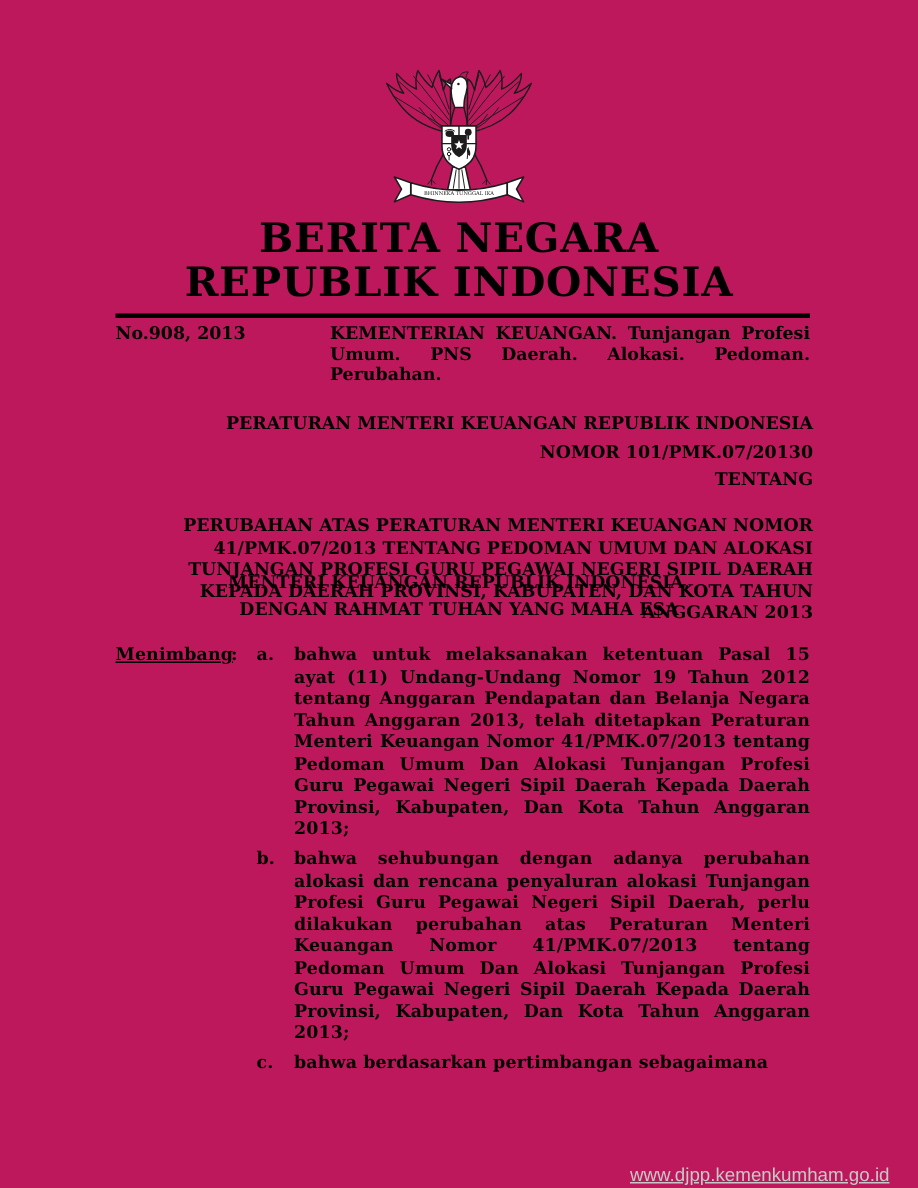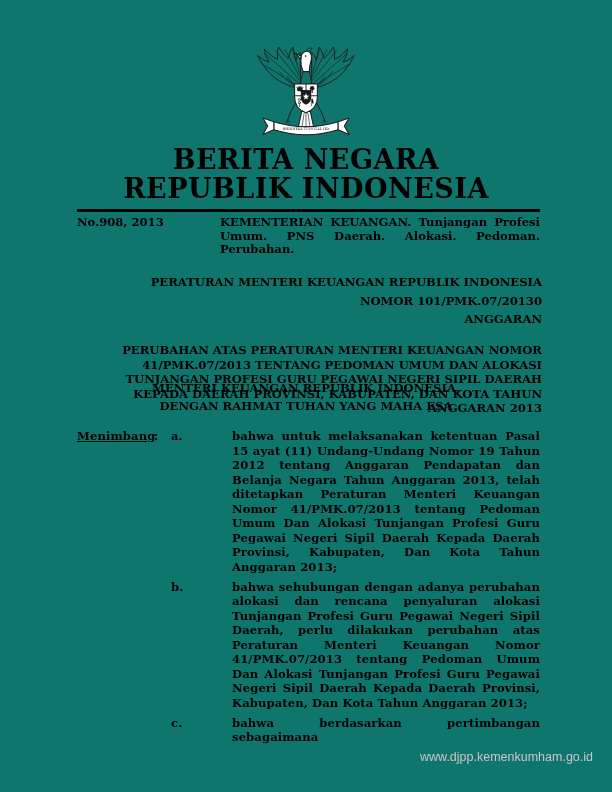"BERITA NEGARA" .page { background: #0f766e -> #be185d }
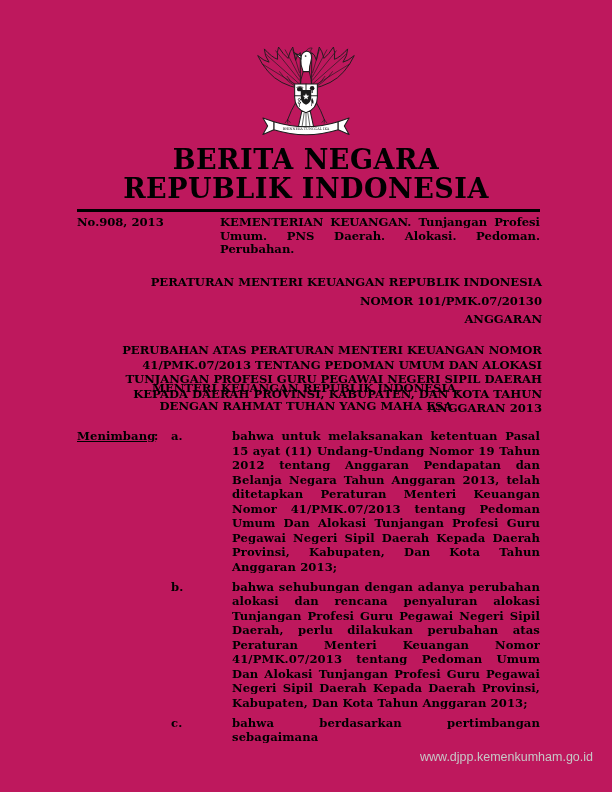"ANGGARAN" div.reg-line { text: ANGGARAN -> TENTANG }
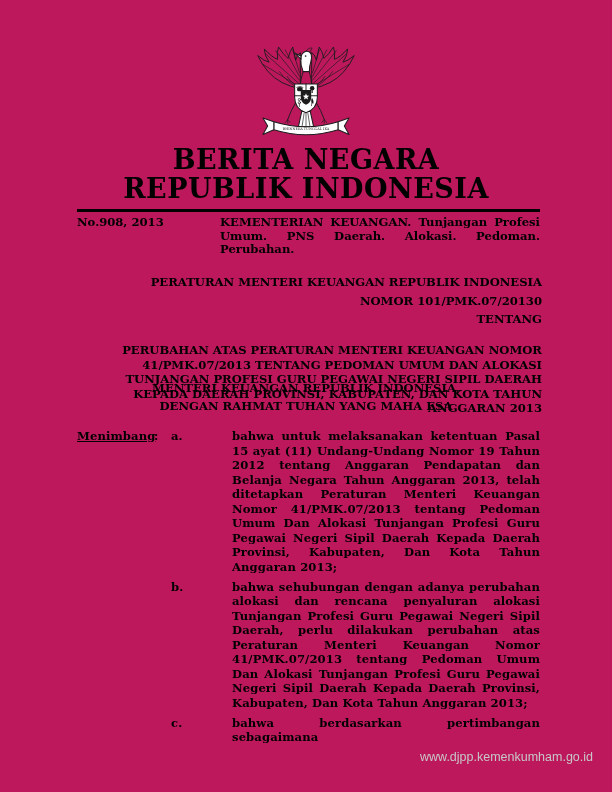"bahwa untuk melaksanakan ketentuan Pasal" .c-text { margin-left: 36px -> none }
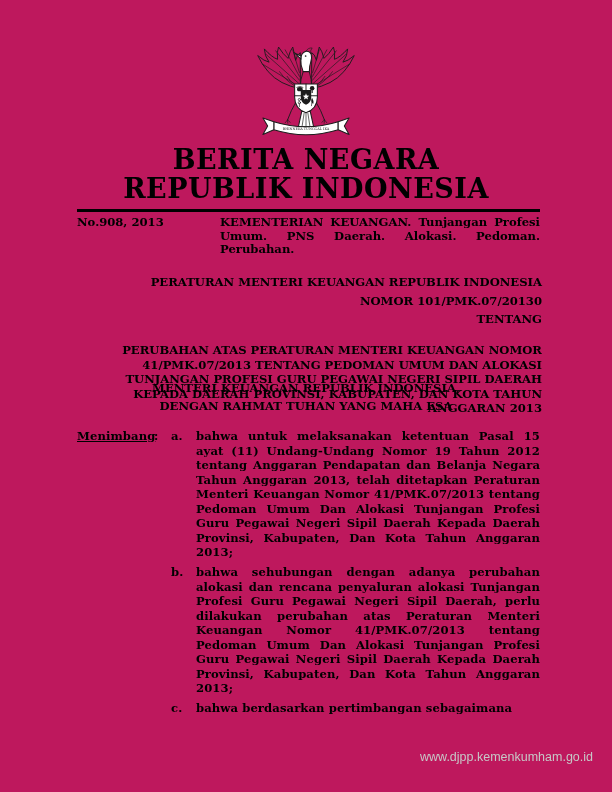"www.djpp.kemenkumham.go.id" .footer-watermark { bottom: 28px -> 2px; text-decoration: none -> underline }
